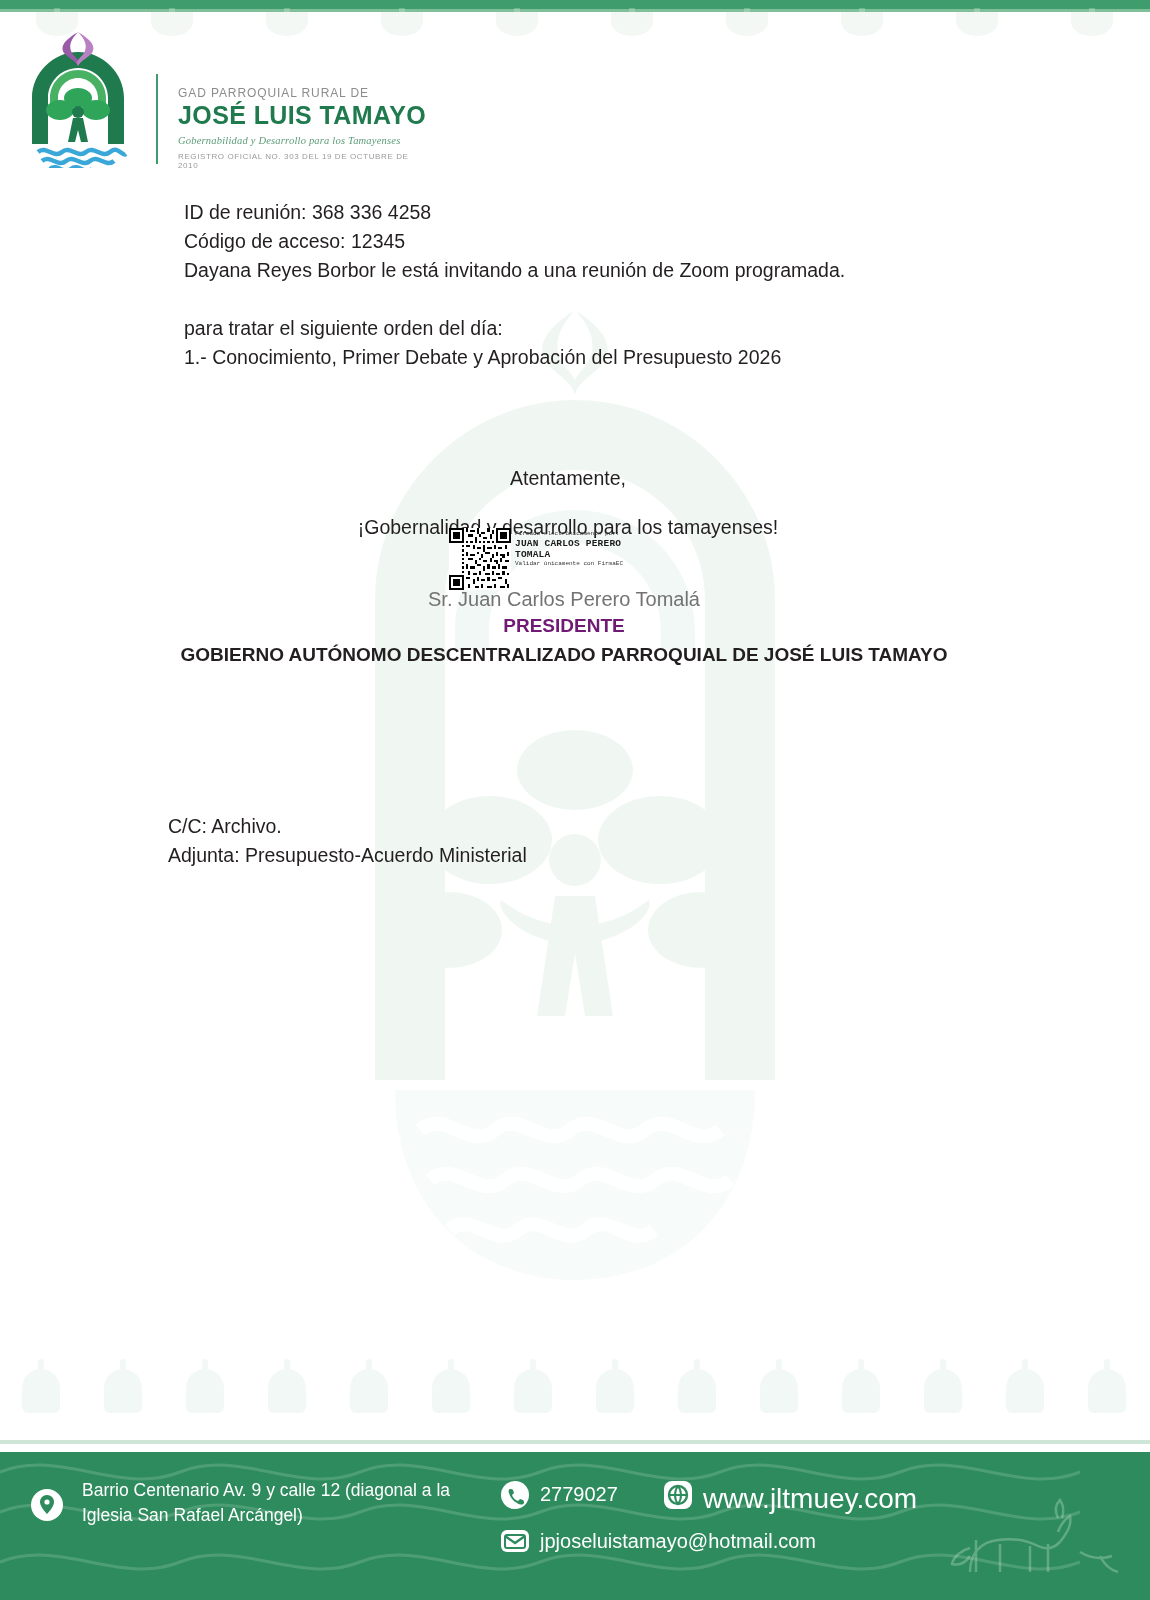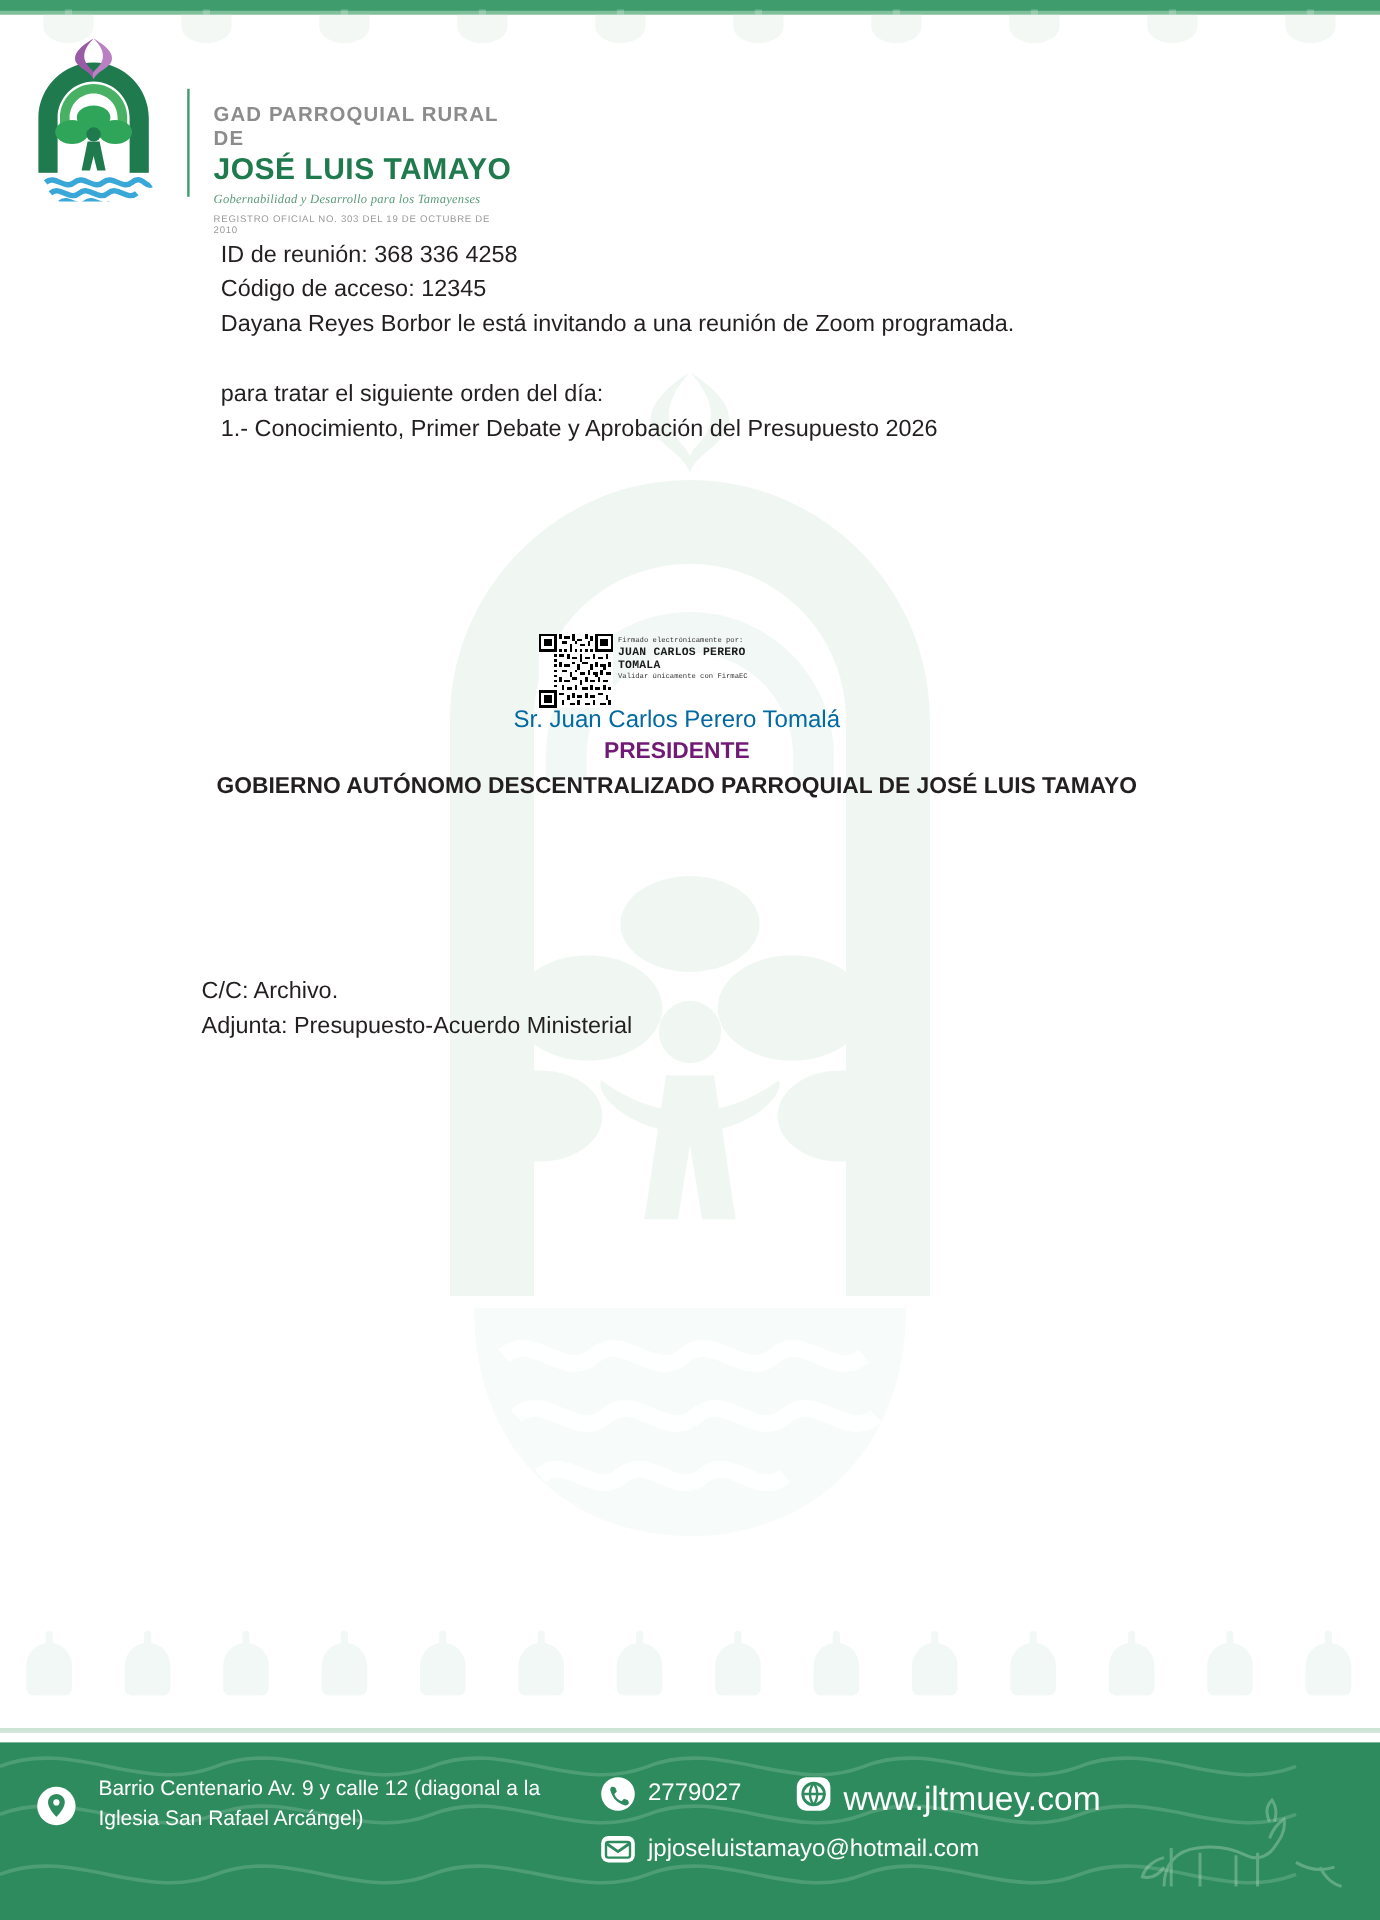"GAD PARROQUIAL RURAL DE" .logo-kicker { font-size: 17px -> 12px; font-weight: bold -> none }
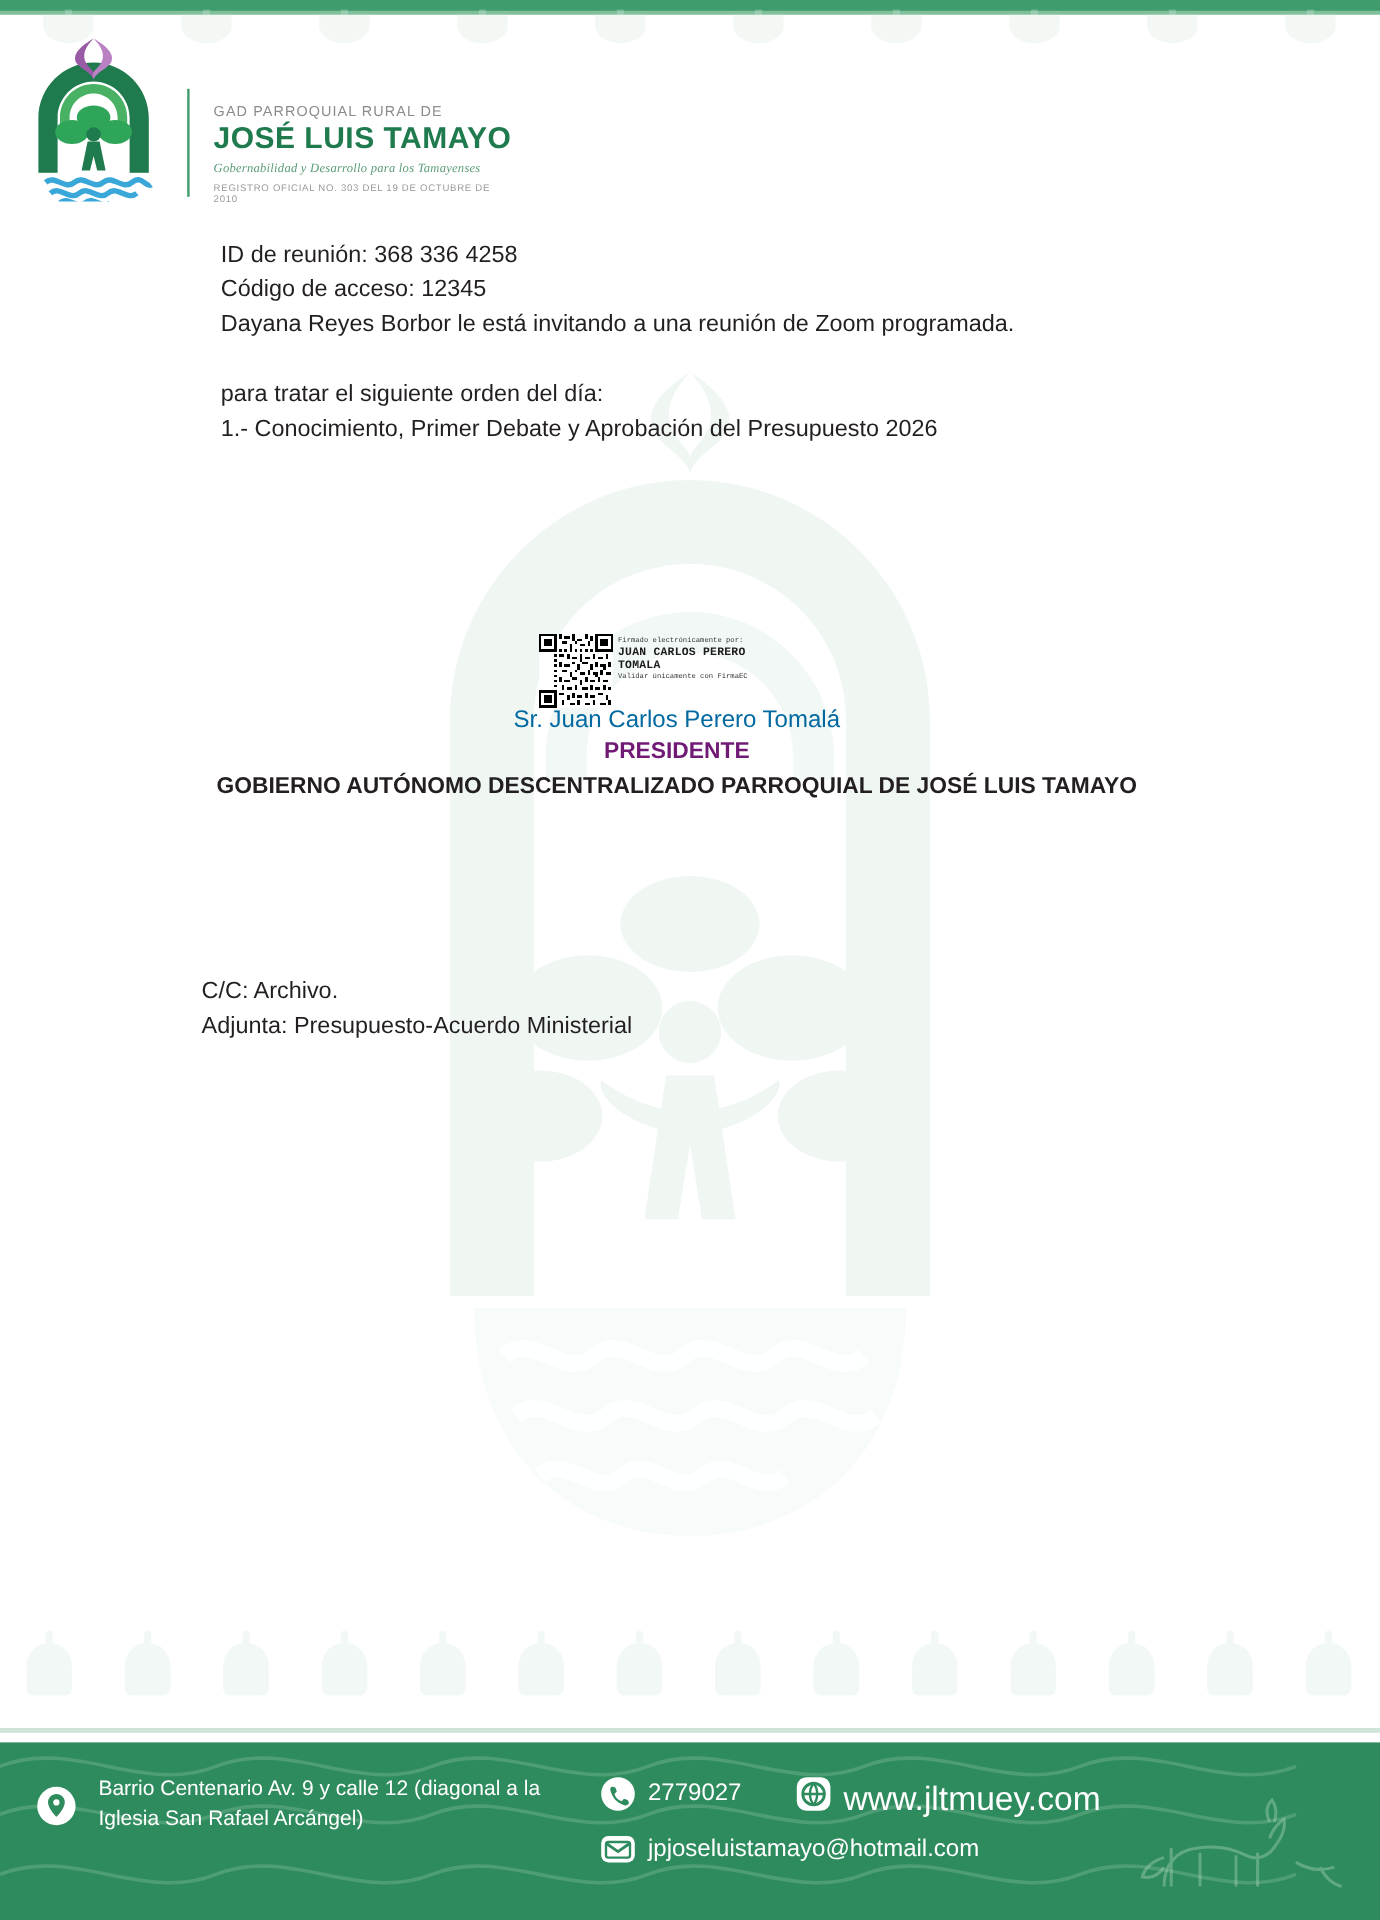"Atentamente," div.closing { html: none -> <div> <p>Atentamente,</p> <p>¡Gobernalidad y desarrollo para los tamayenses!</p> </div> }
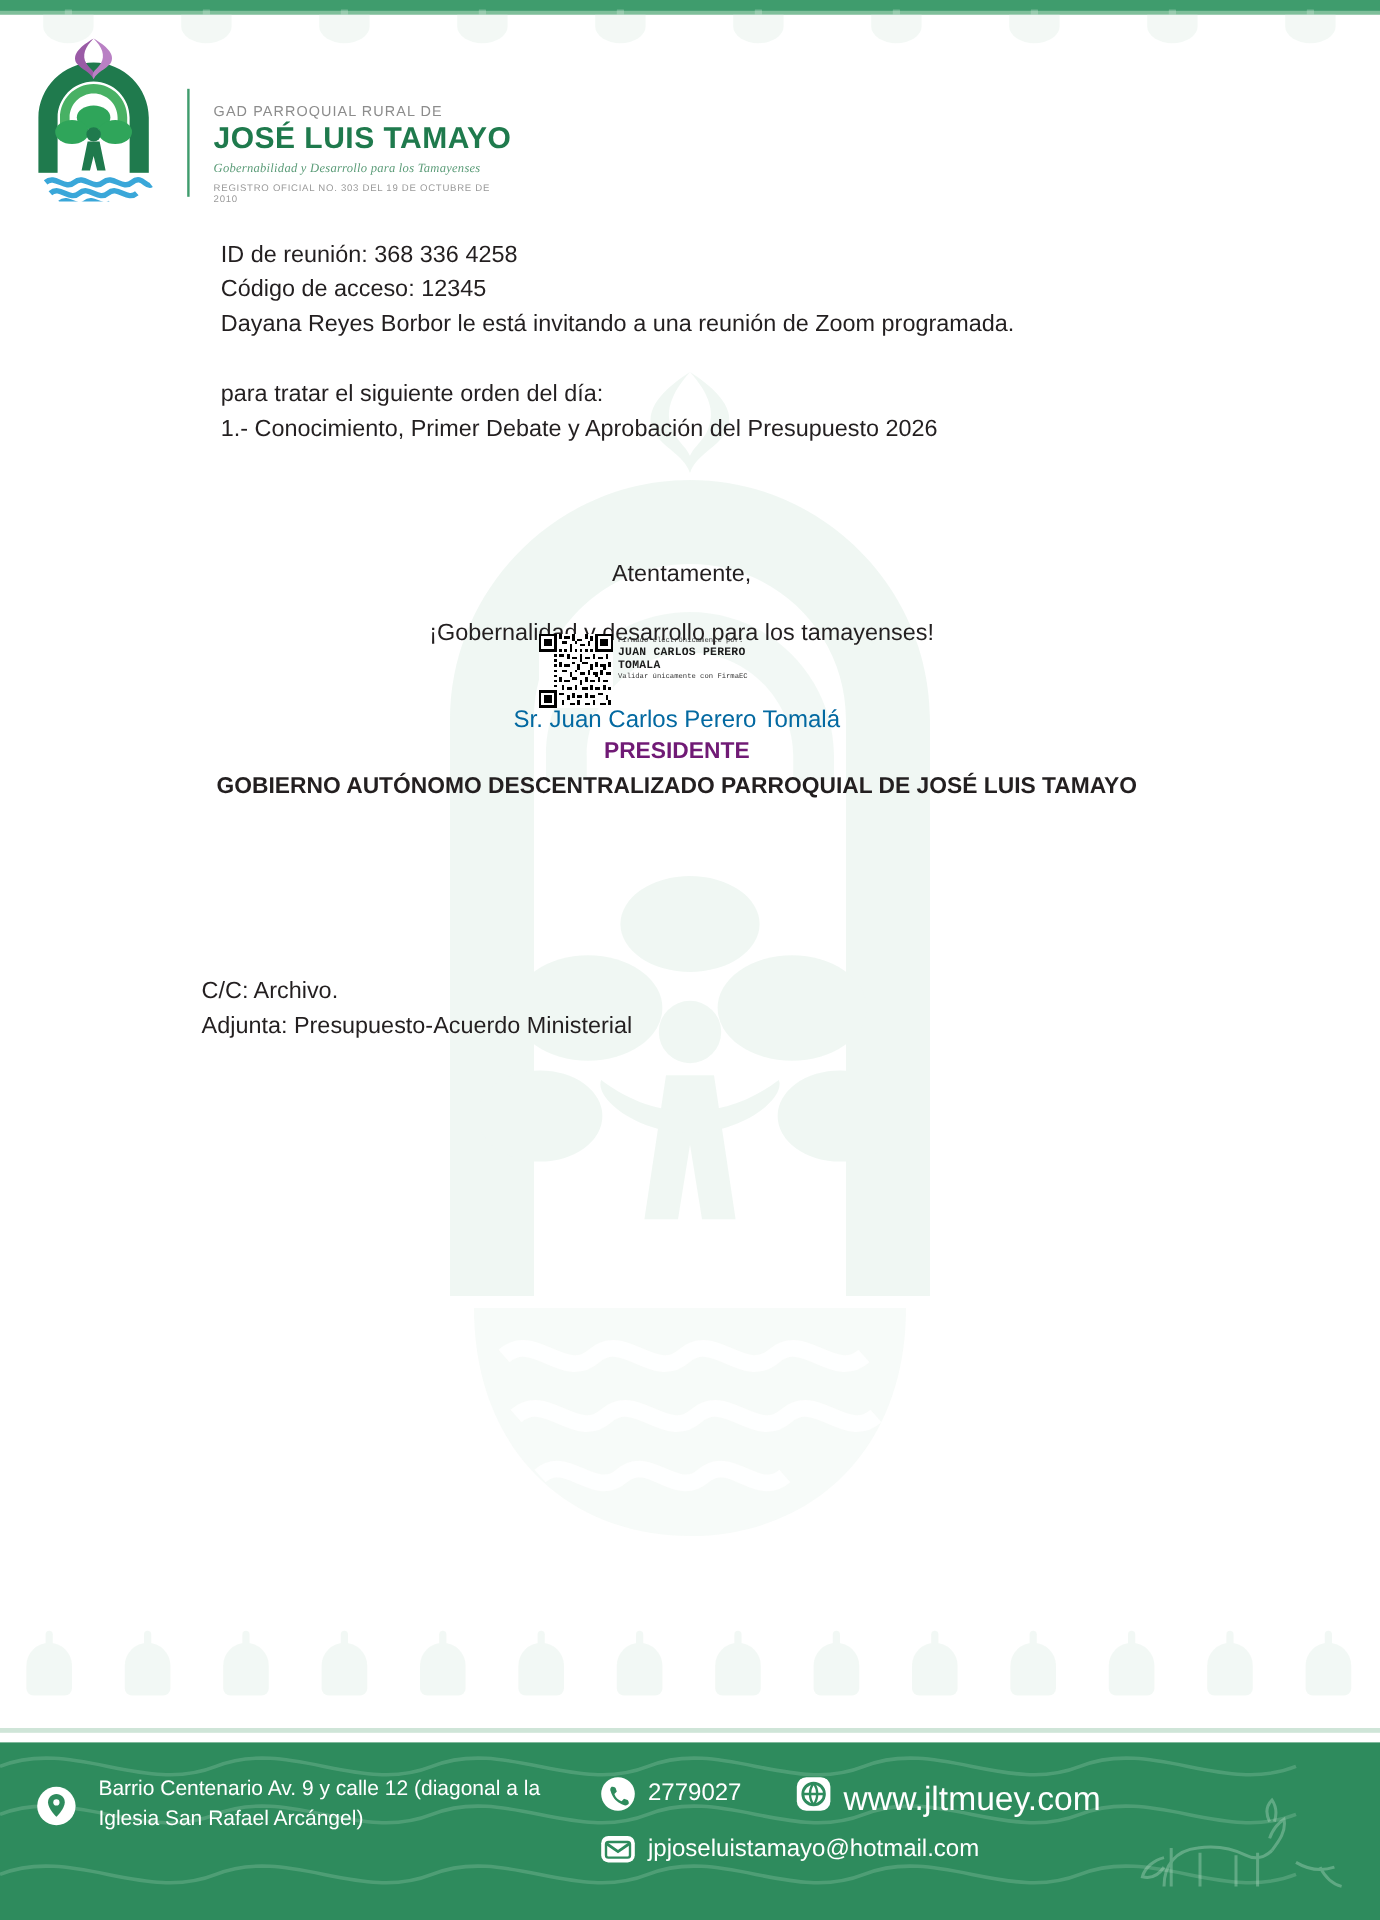"Sr. Juan Carlos Perero Tomalá" .sig-name { color: #0369a1 -> #737373 }
